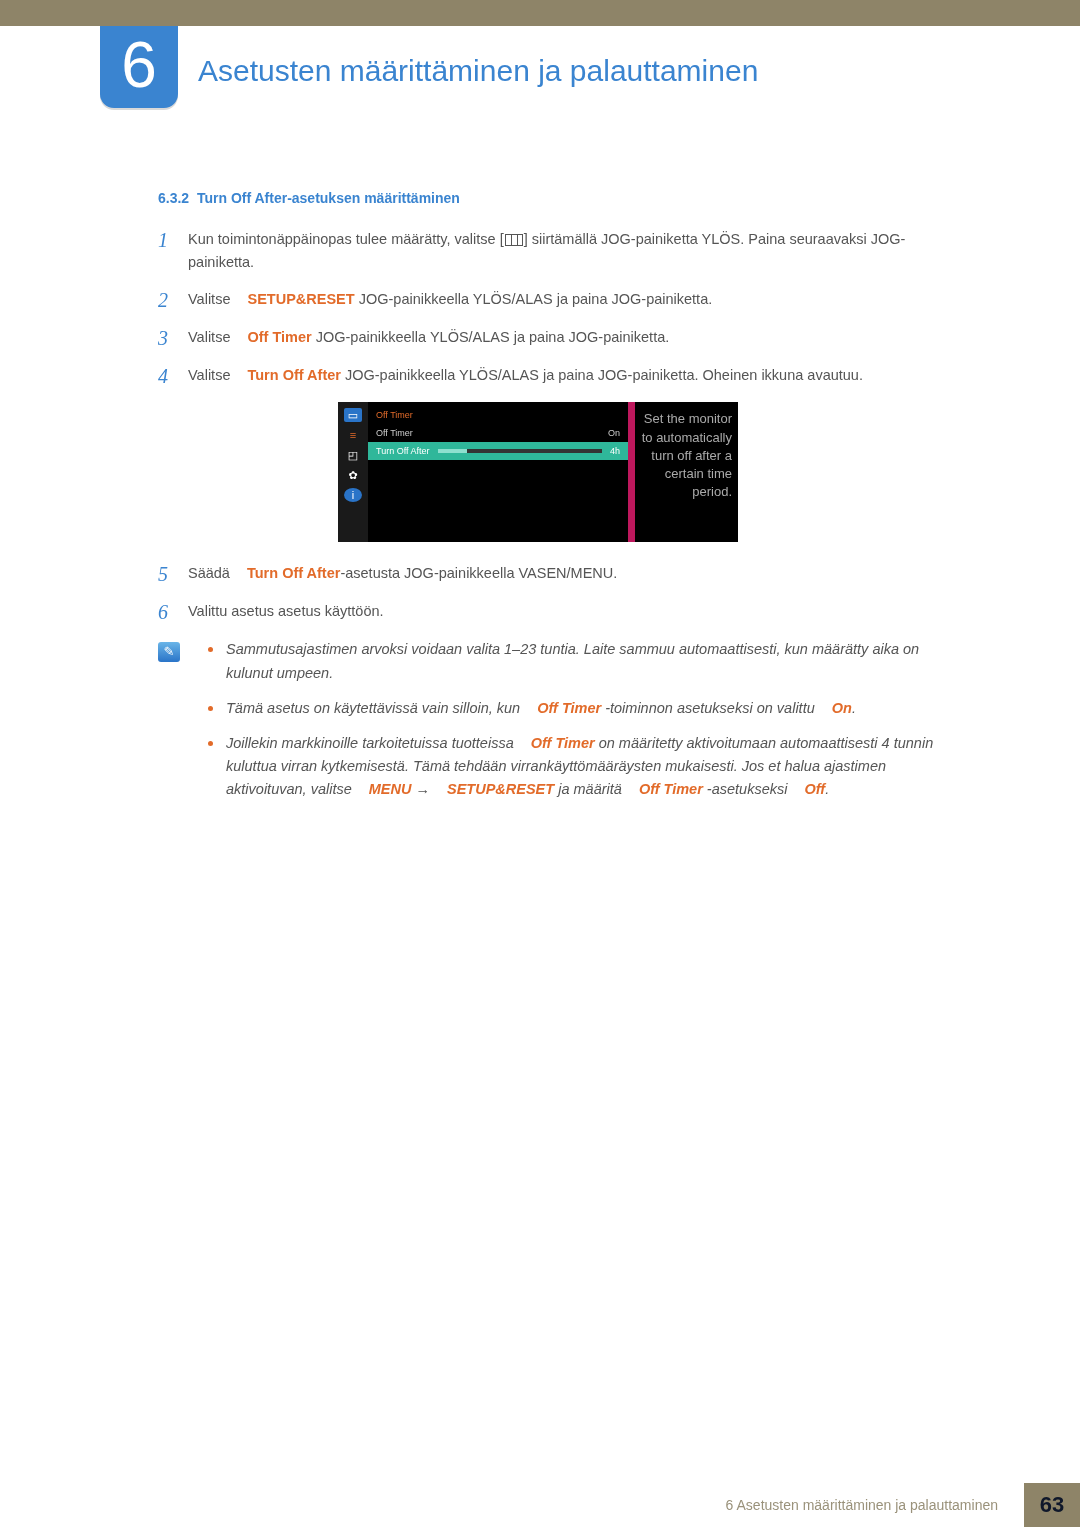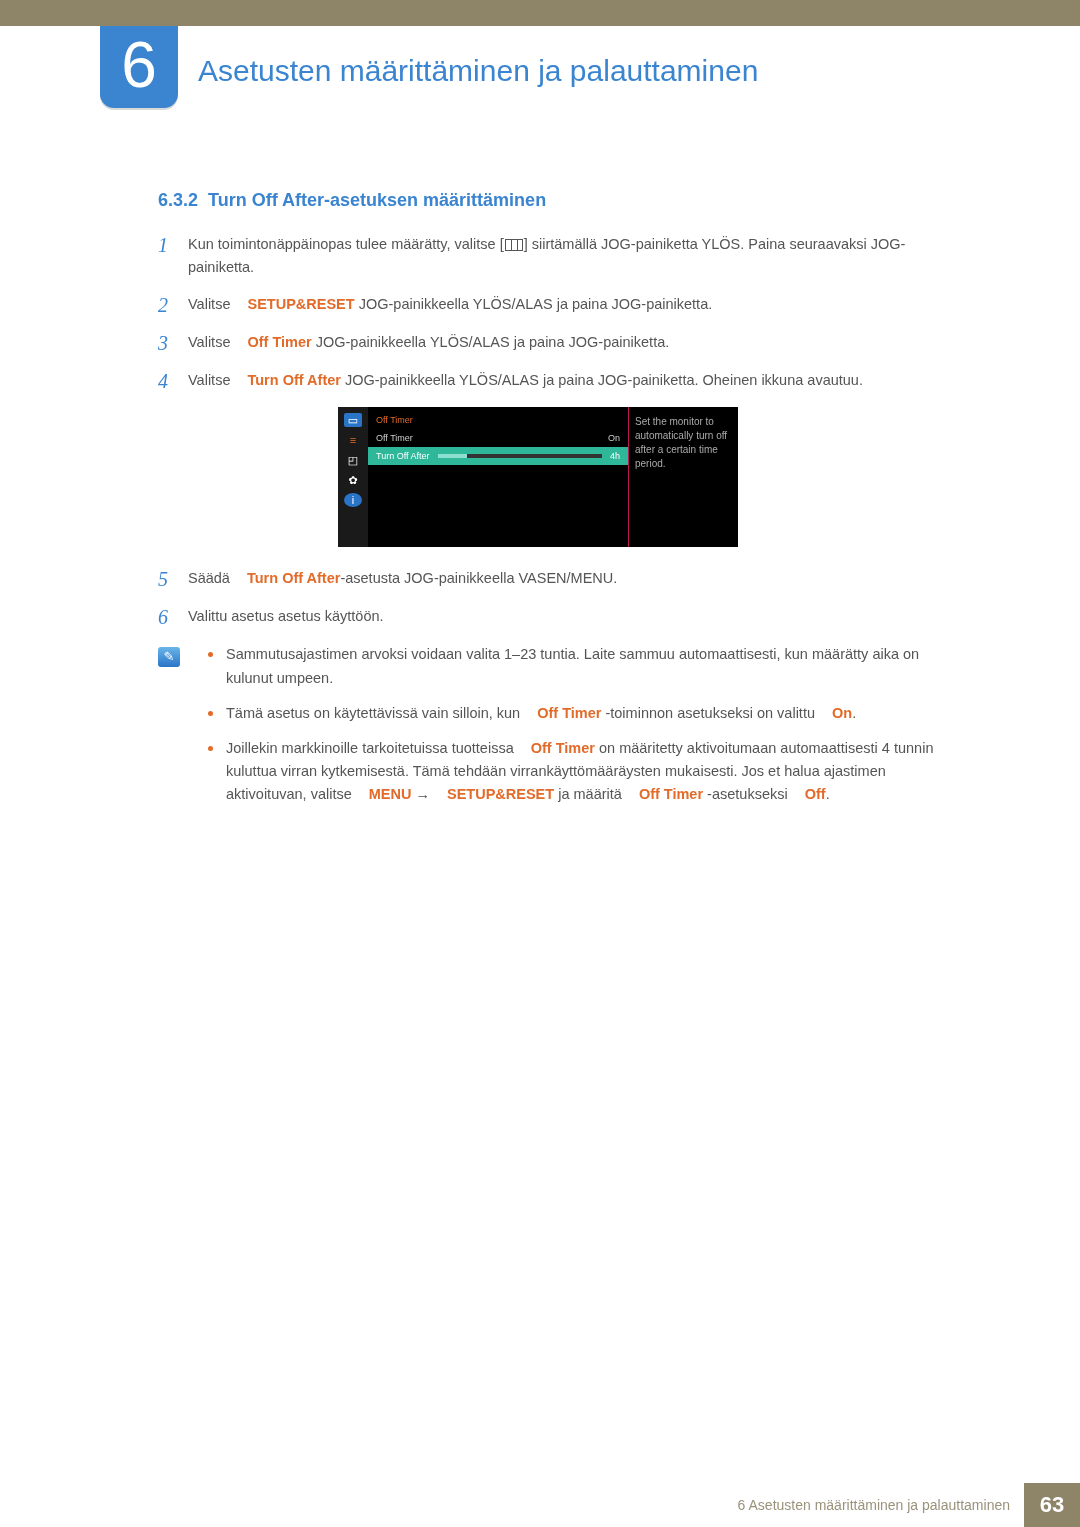"6.3.2 Turn Off After-asetuksen" .section-heading { font-size: 18px -> 14px }
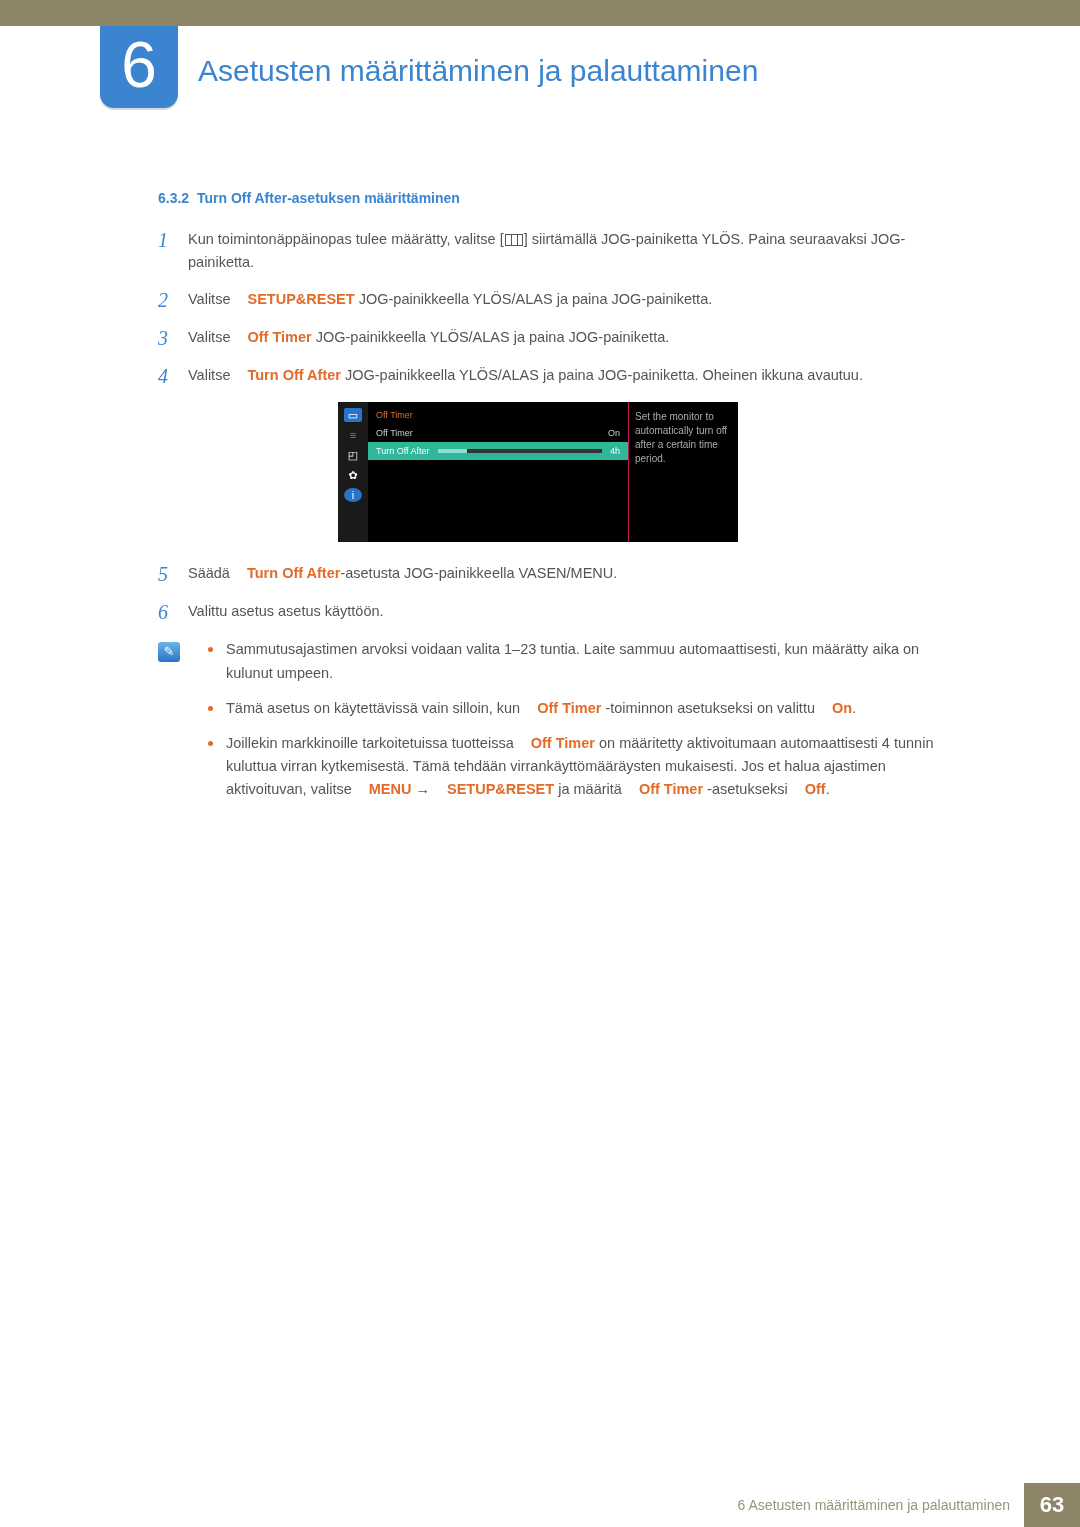"Set the monitor to automatically" .osd-desc { border-left: 1px solid #be185d -> 7px solid #be185d; font-size: 10px -> 13px; text-align: none -> right }
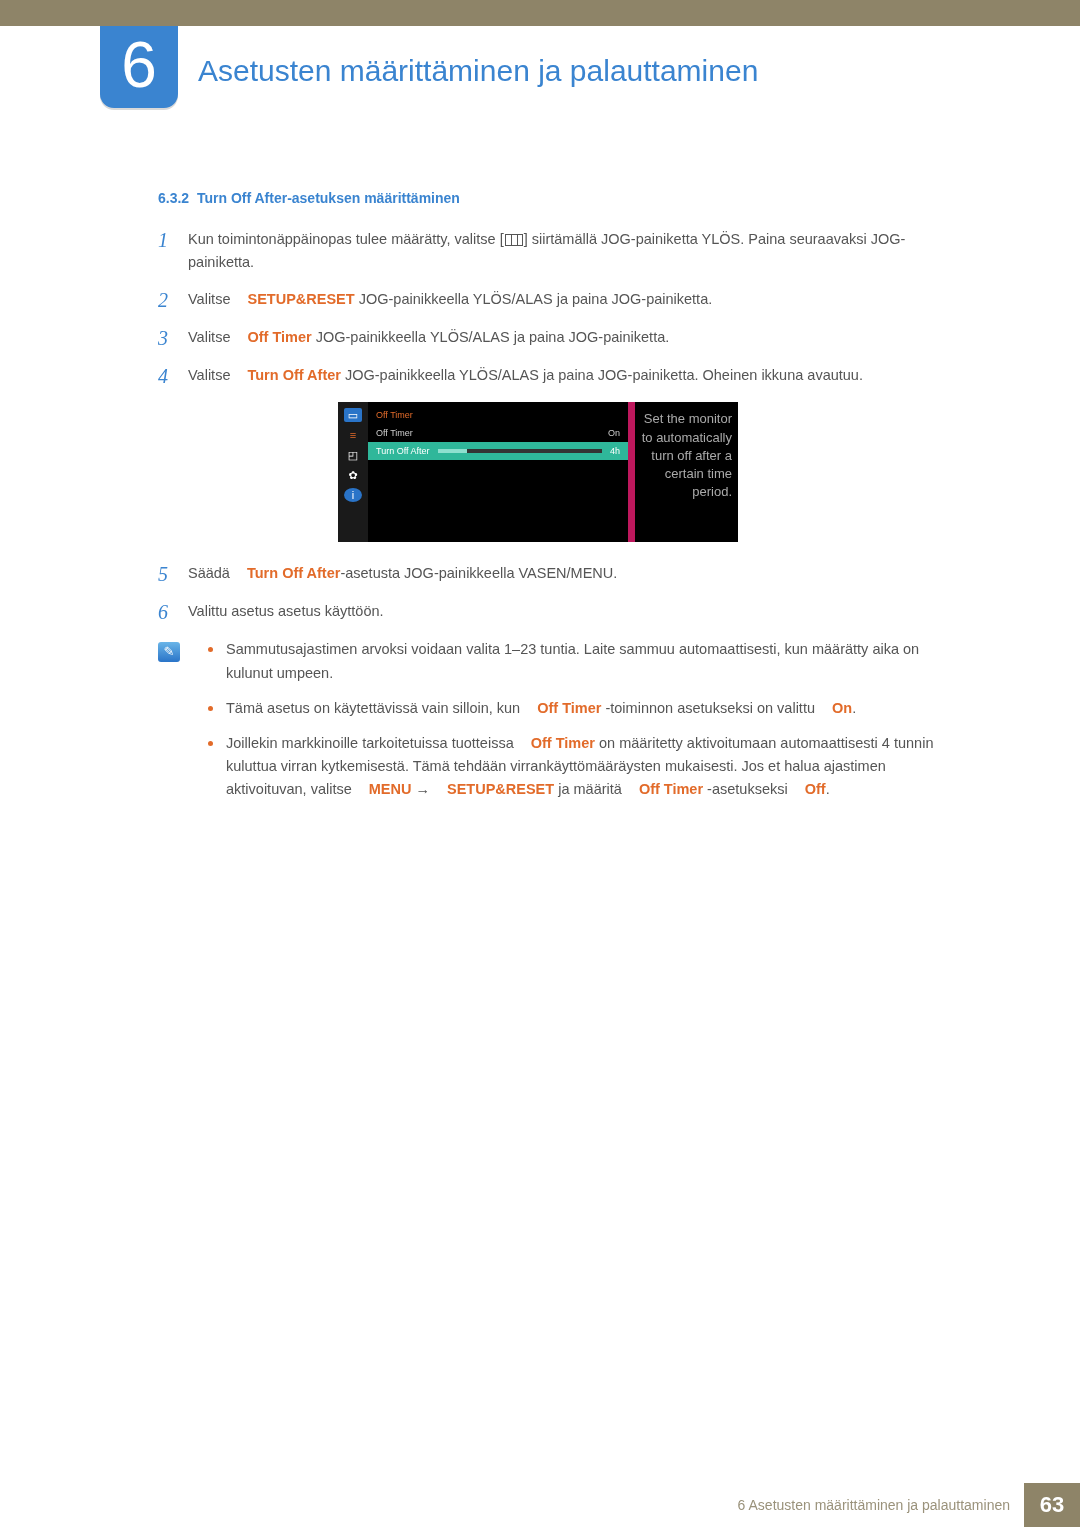"Sammutusajastimen arvoksi voidaan valita" ul.notes { font-style: none -> italic }
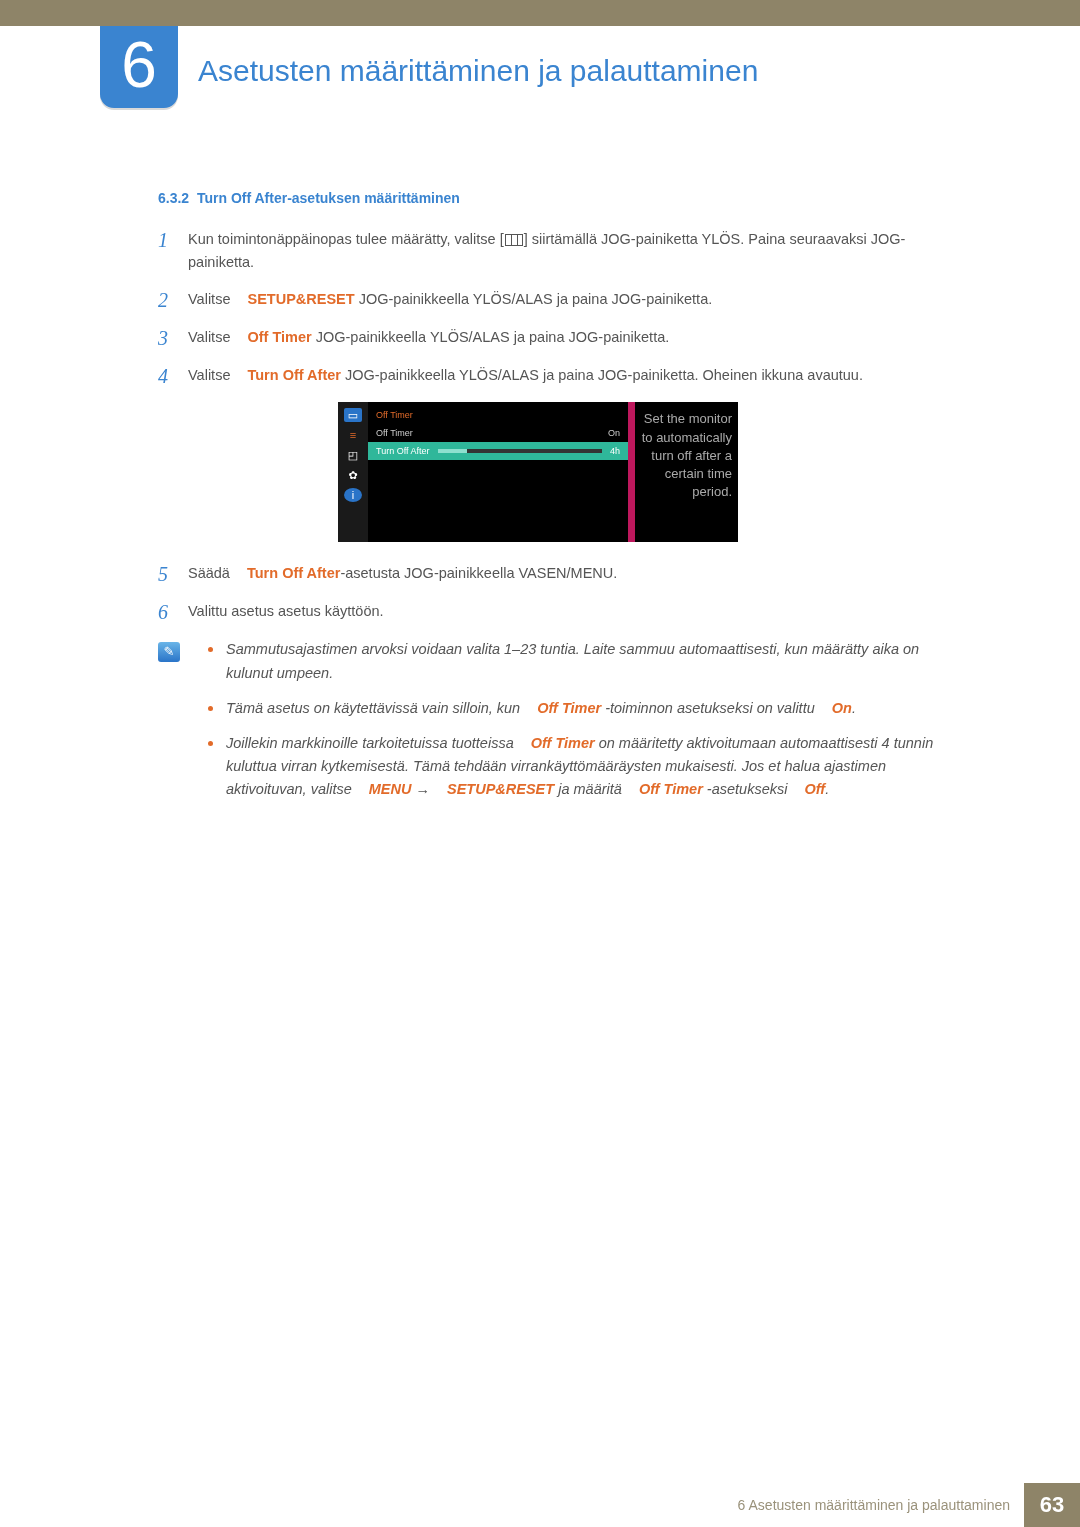"6 Asetusten määrittäminen ja" .footer-text { margin-right: 14px -> 26px }
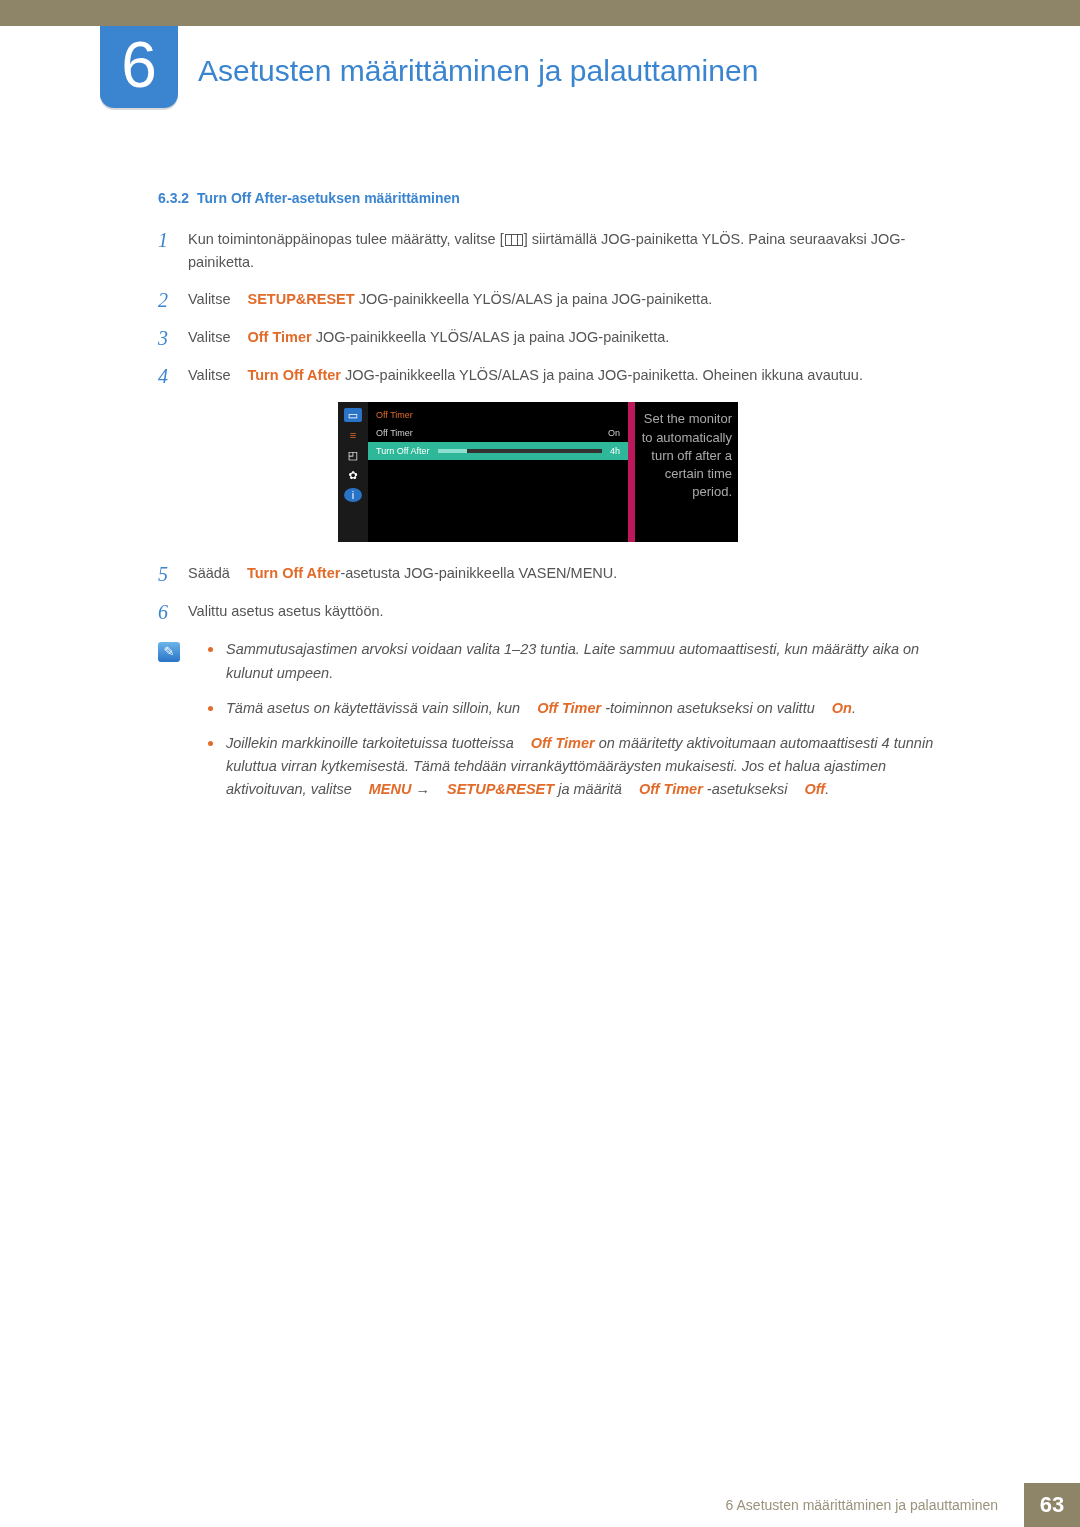"63" .footer-page { color: #ffffff -> #0f172a }
